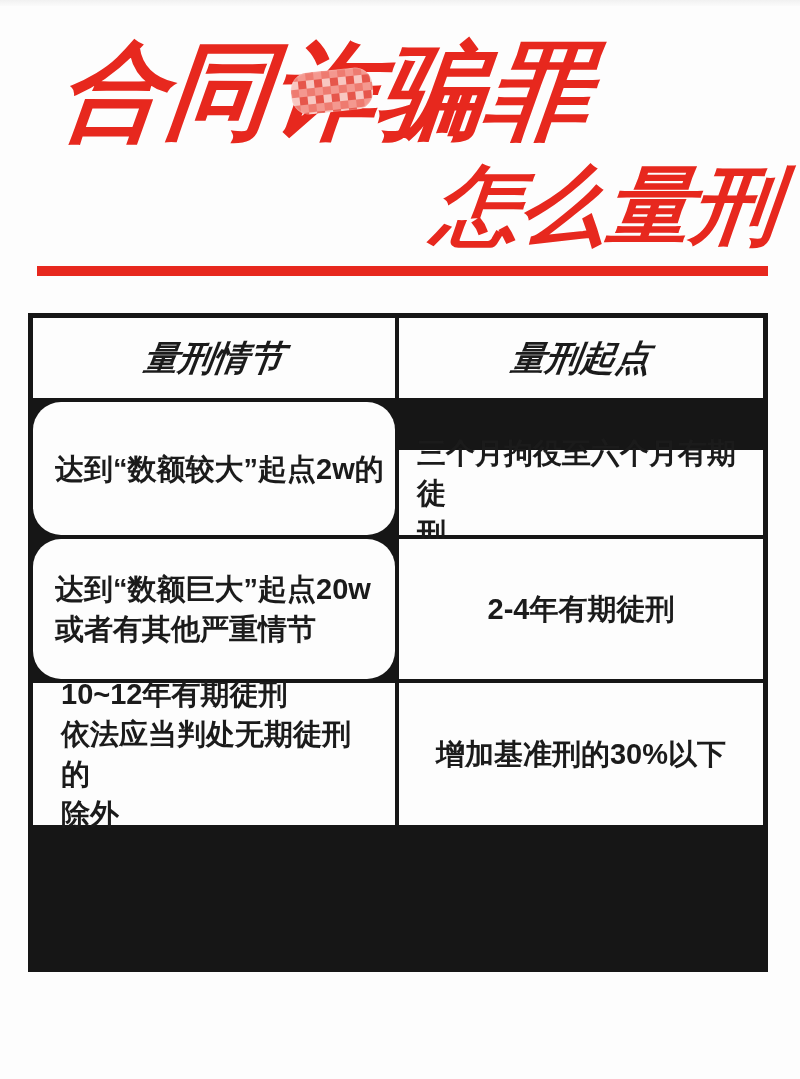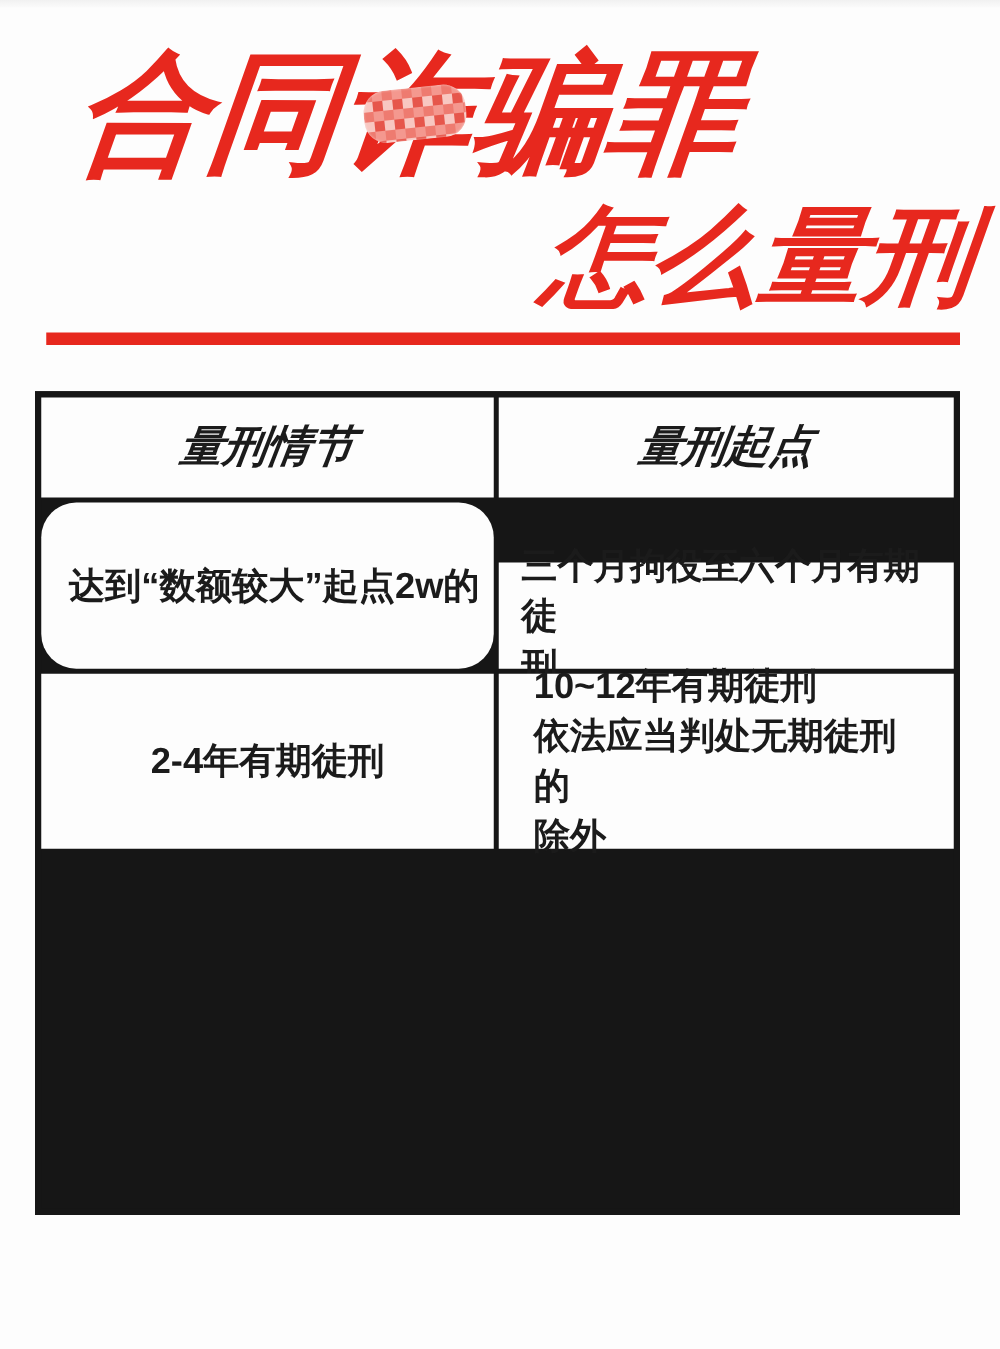"达到“数额巨大”起点20w" div.cell { html: none -> <div>达到“数额巨大”起点20w 或者有其他严重情节</div> }
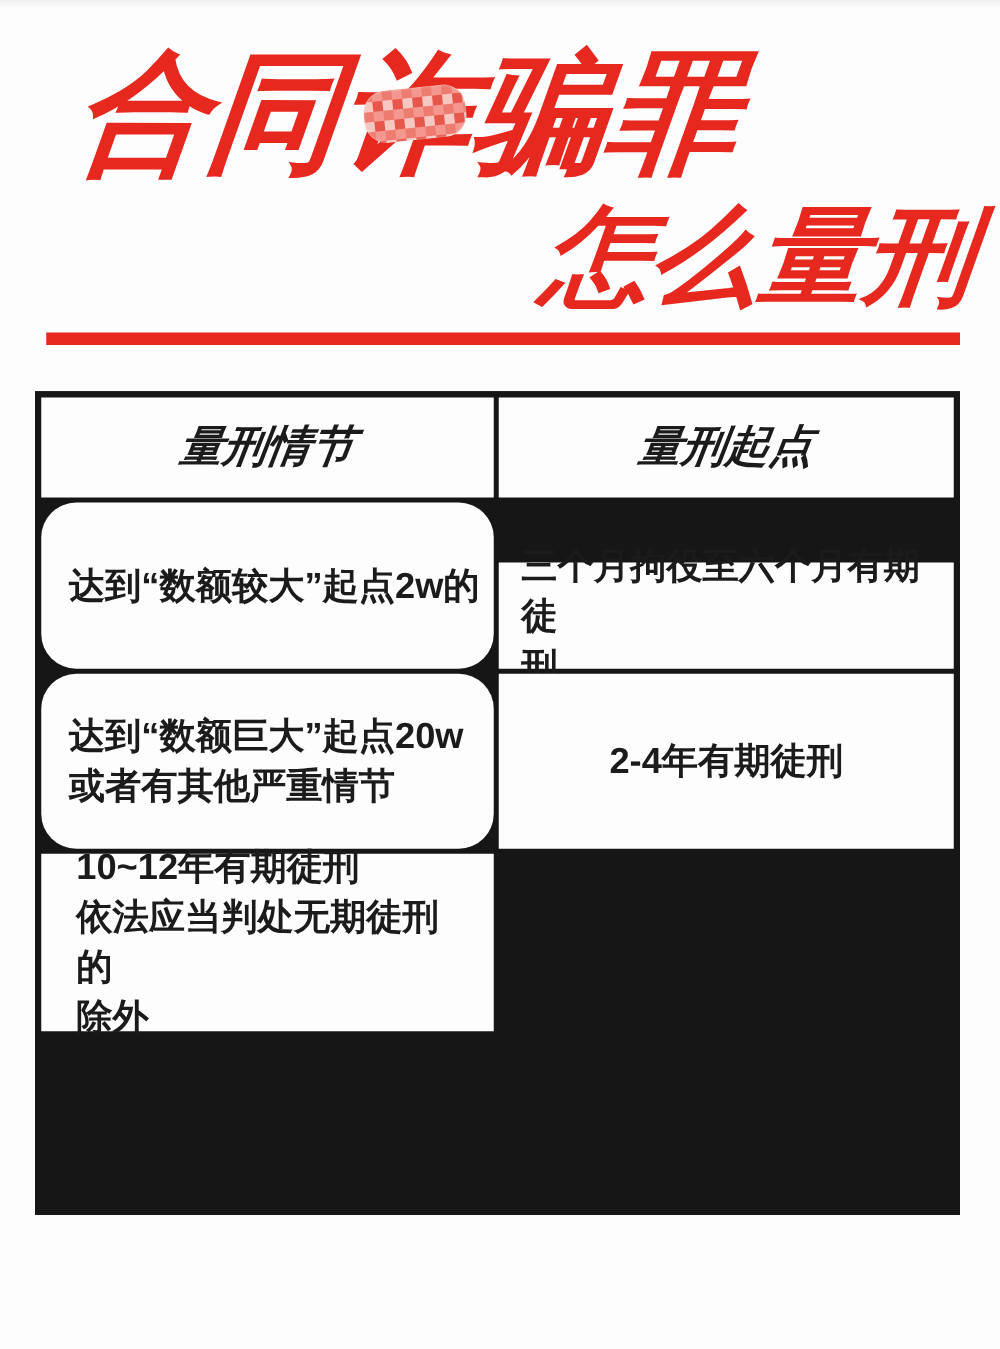"增加基准刑的30%以下" div.cell { html: none -> <div>增加基准刑的30%以下</div> }
